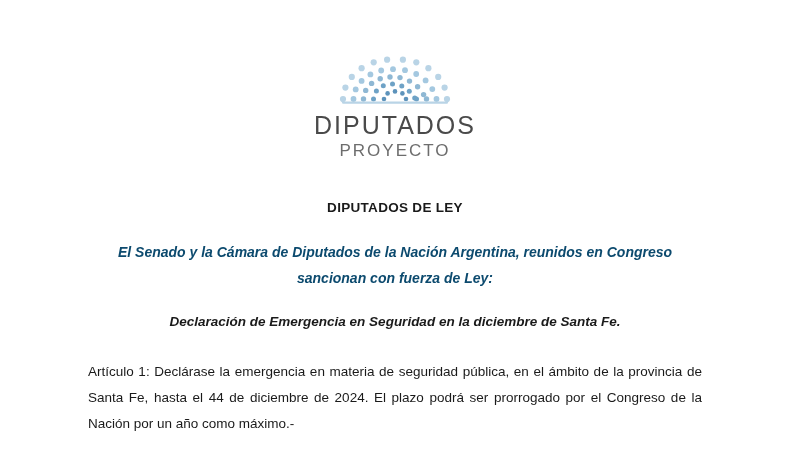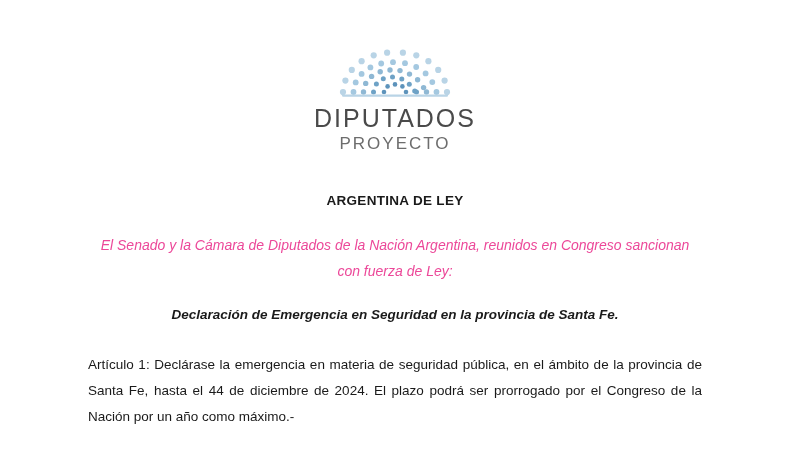"DIPUTADOS" .logo-block { margin-top: none -> 7px }
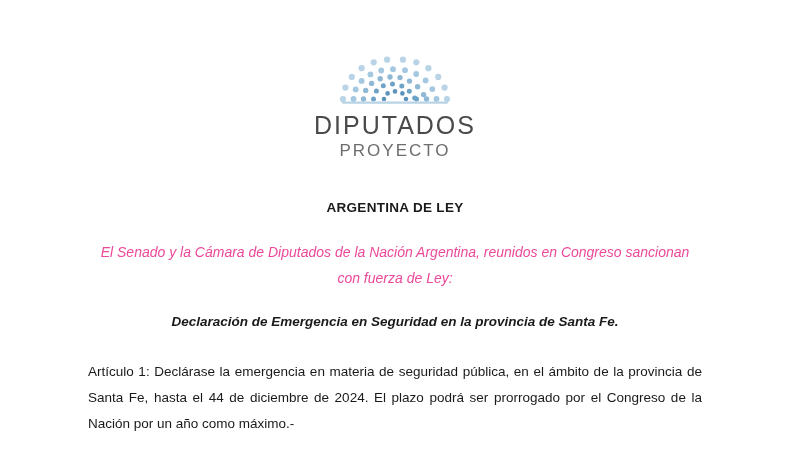"ARGENTINA DE LEY" div.doc-title { text: ARGENTINA -> DIPUTADOS }
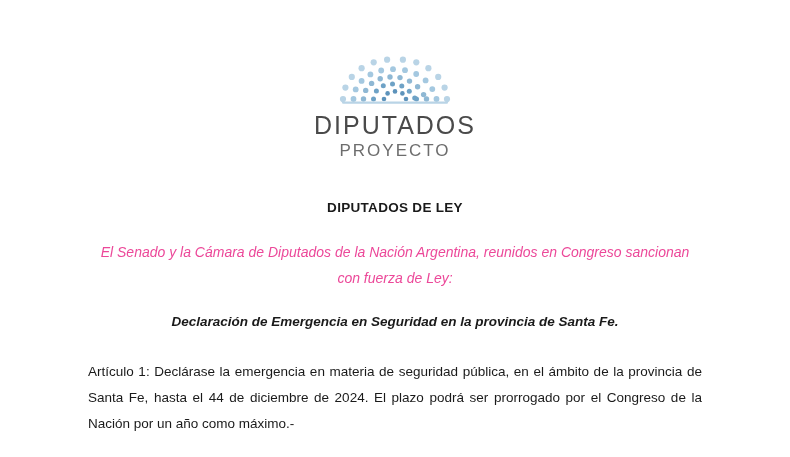"El Senado y la Cámara" .doc-enacting { color: #ec4899 -> #0c4a6e; font-weight: normal -> bold }
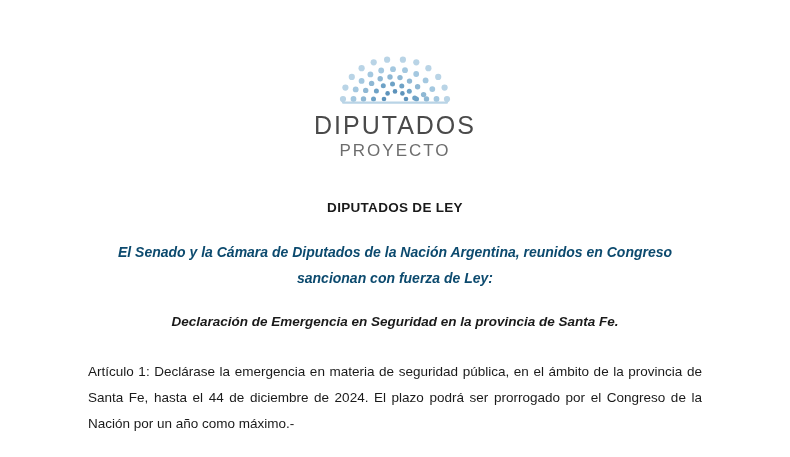"Declaración de Emergencia en Seguridad" div.doc-subject { text: provincia -> diciembre }
